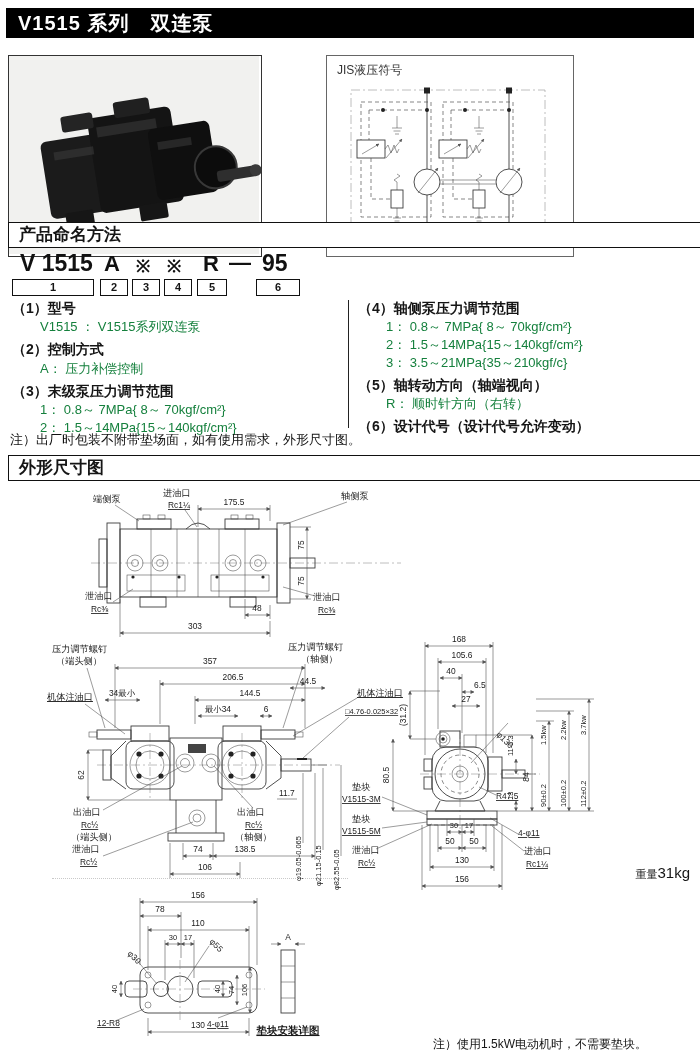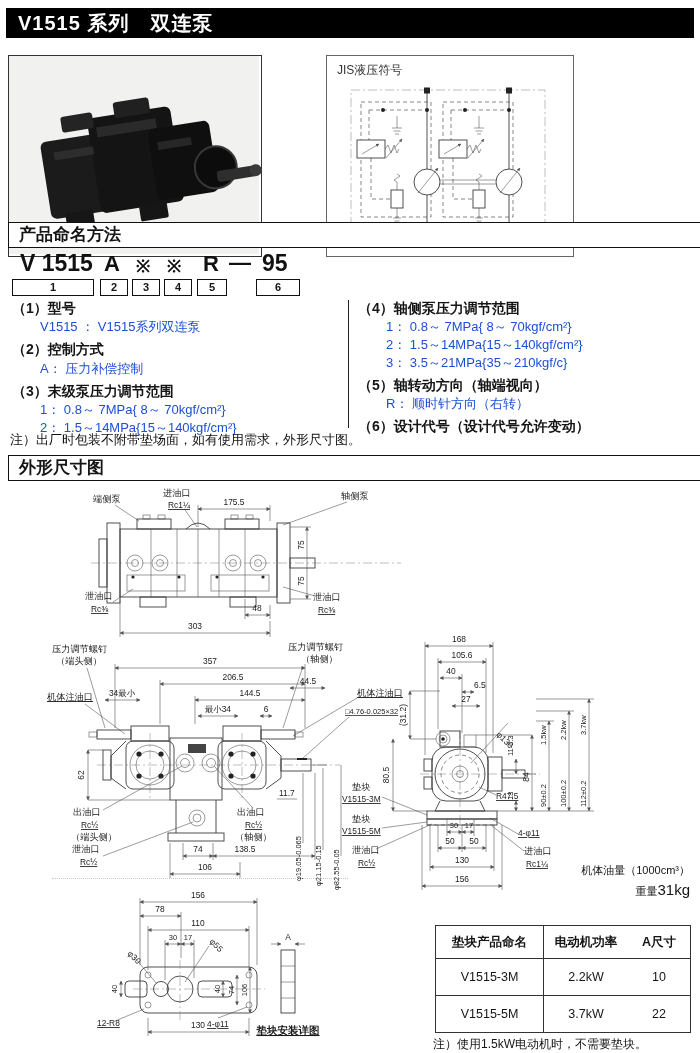"V1515 ： V1515系列双连泵" .item-line { color: #1d4ed8 -> #15803d }
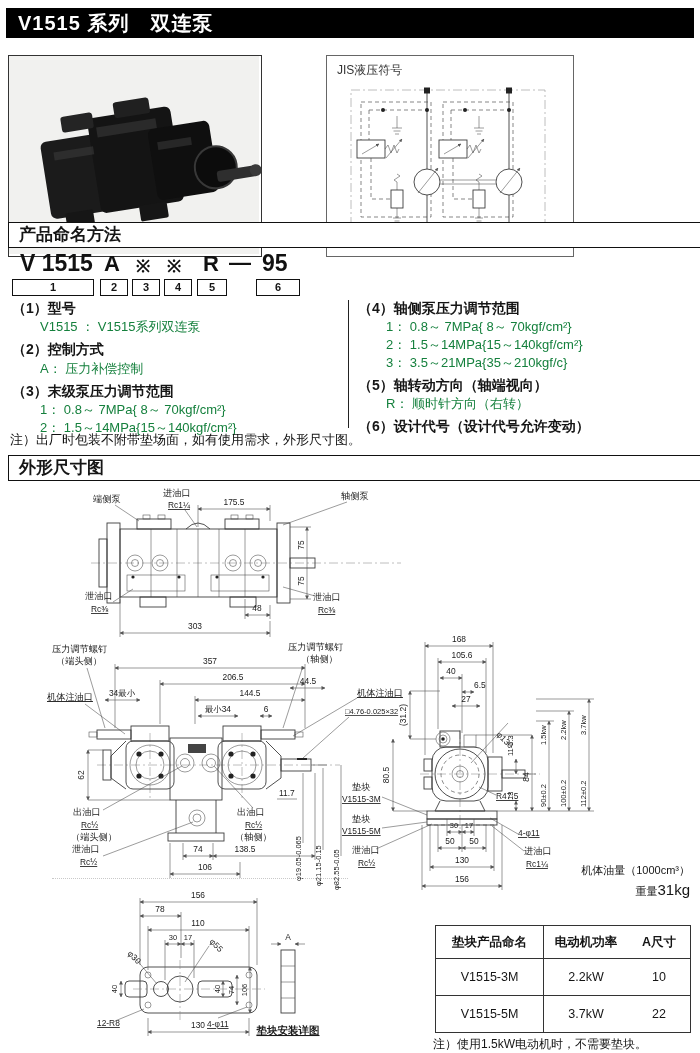"机体油量（1000cm³）" div { html: <div>机体油量（1000cm³）</div> -> none }
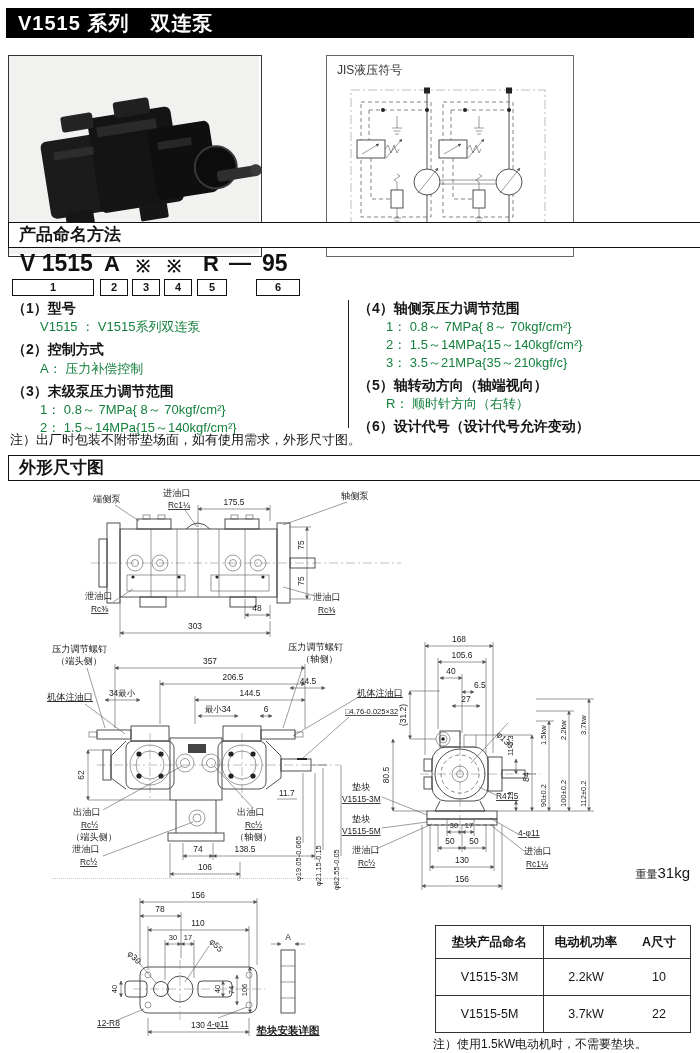"垫块产品命名" table.pad-table { html: <table> <tbody> <tr> <th>垫块产品命名</th> <th>电动机功率</th> <th>A尺寸</th> </tr> <tr> <td>V1515-3M</td> <td>2.2kW</td> <td>10</td> </tr> <tr> <td>V1515-5M</td> <td>3.7kW</td> <td>22</td> </tr> </tbody> </table> -> none }
